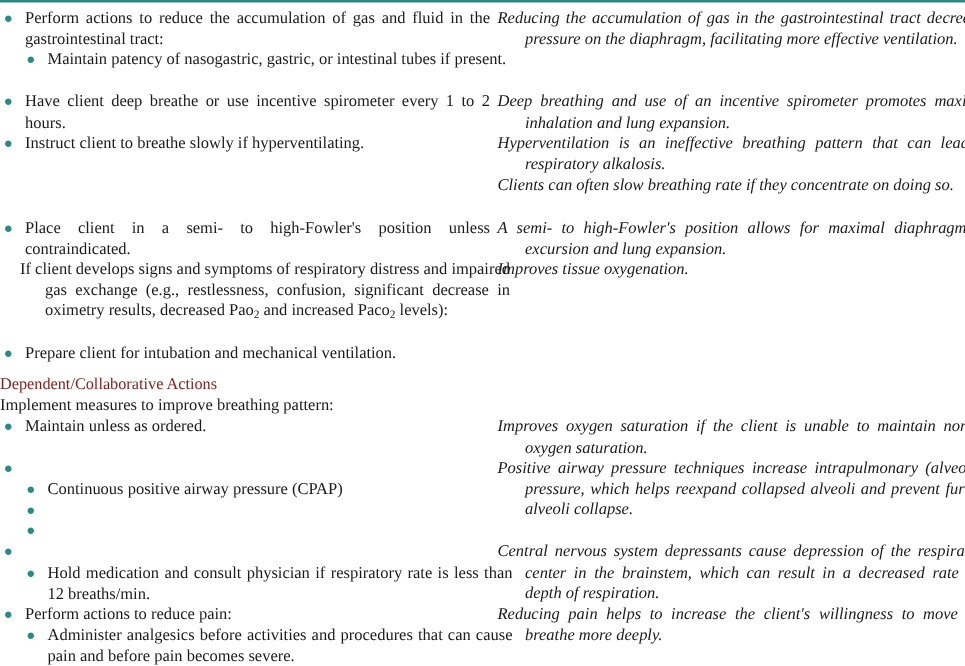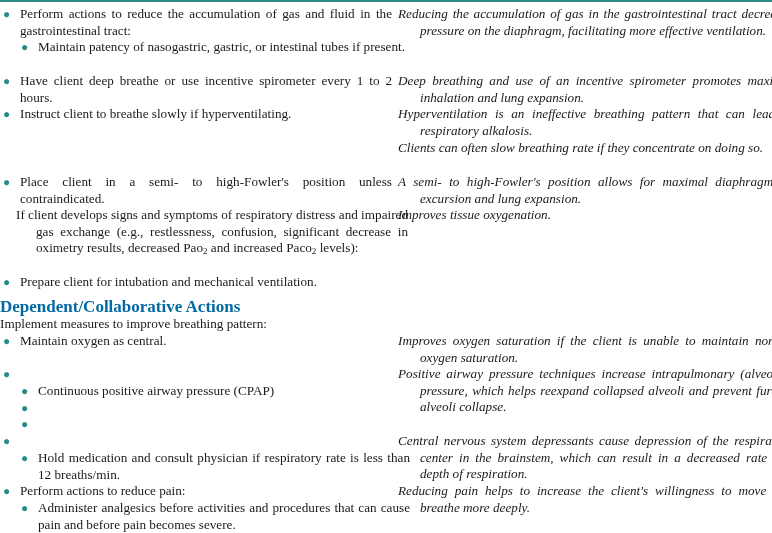"Dependent/Collaborative Actions" .heading { color: #0369a1 -> #7f1d1d; font-size: 17px -> 13px; font-weight: bold -> normal }
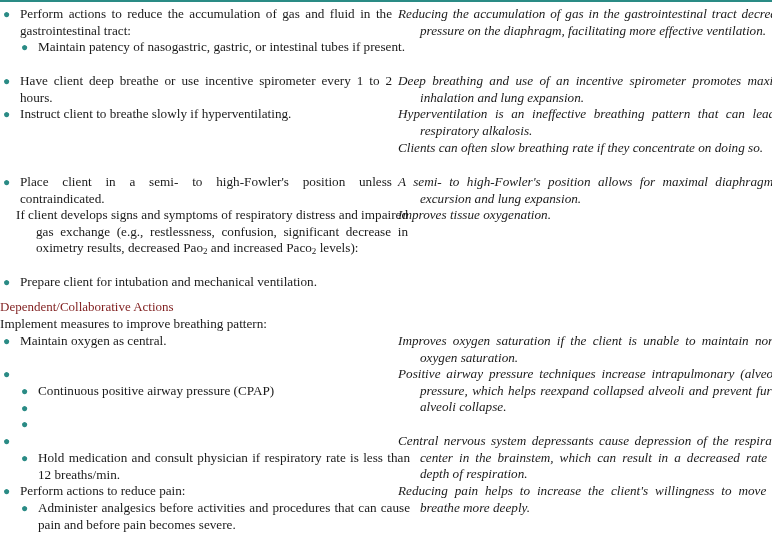"Maintain oxygen as central." span { text: oxygen as central -> unless as ordered }
